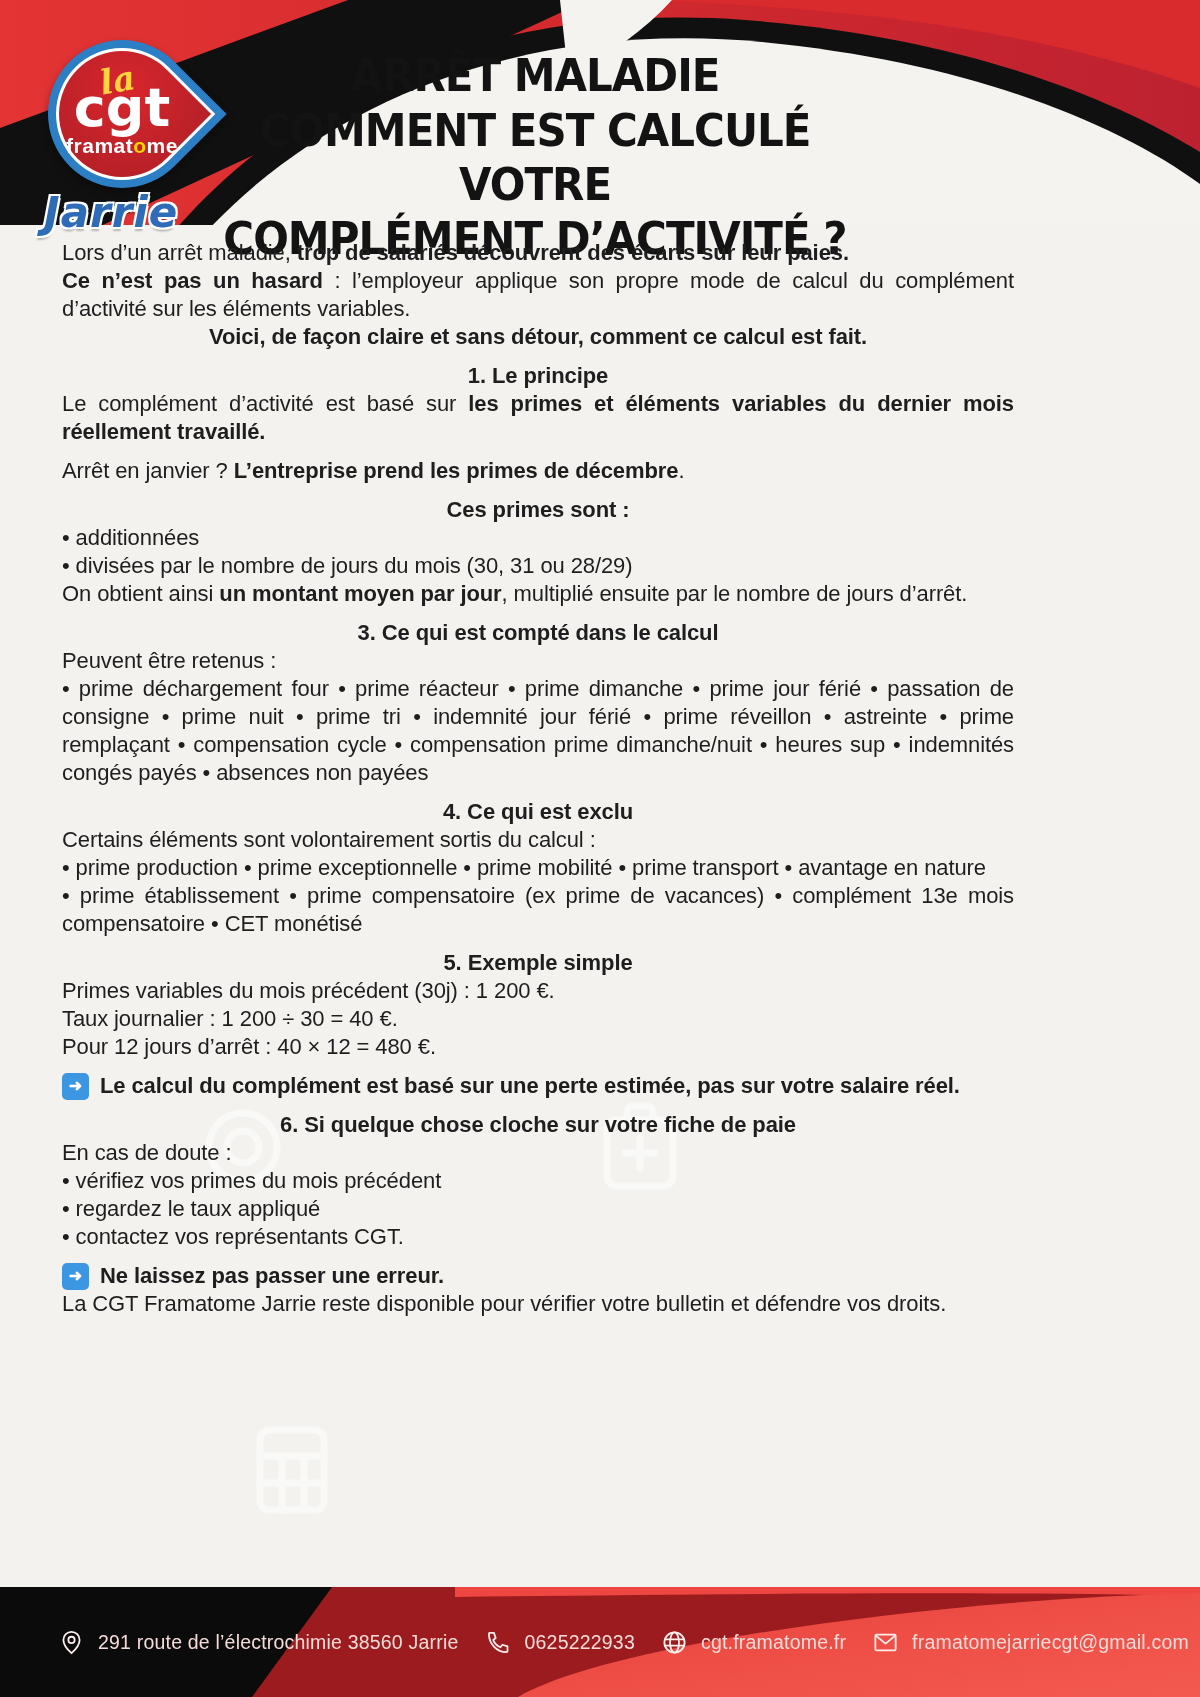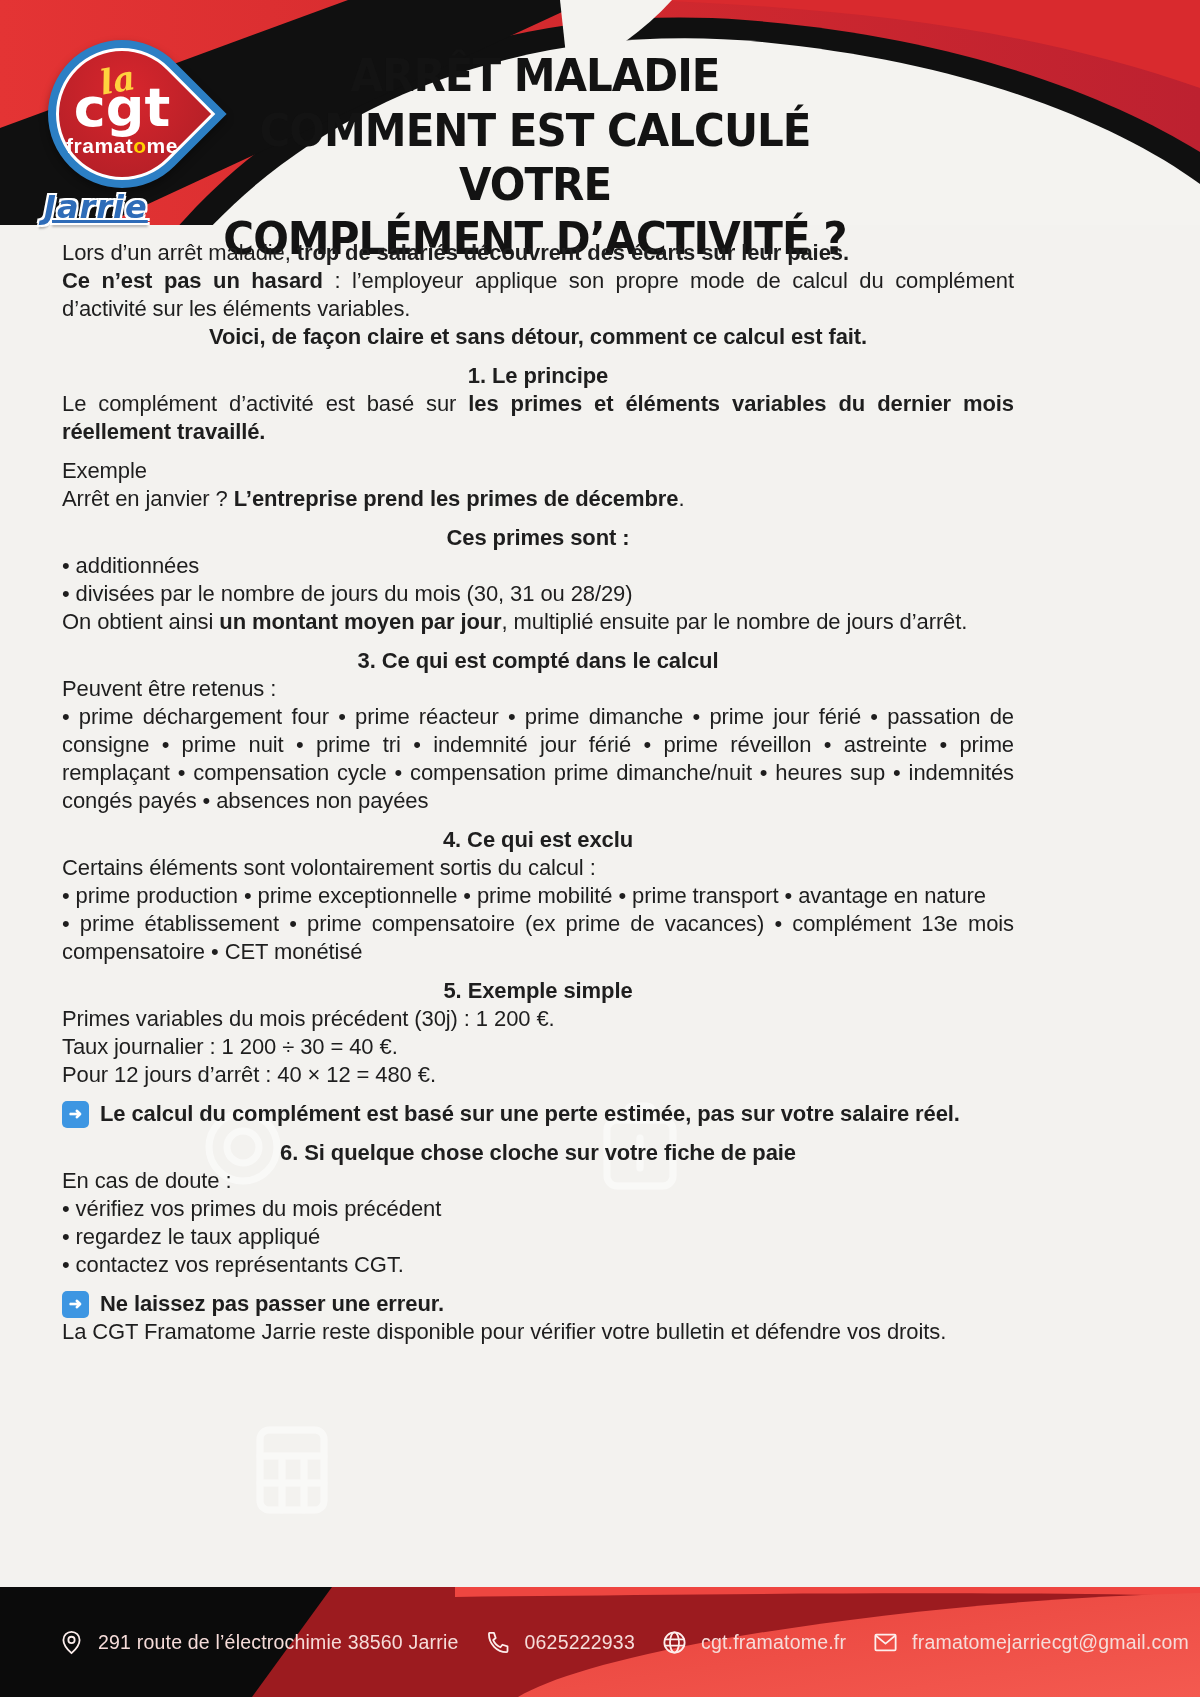"Jarrie" .logo-site { font-size: 32px -> 42px; text-decoration: underline -> none }
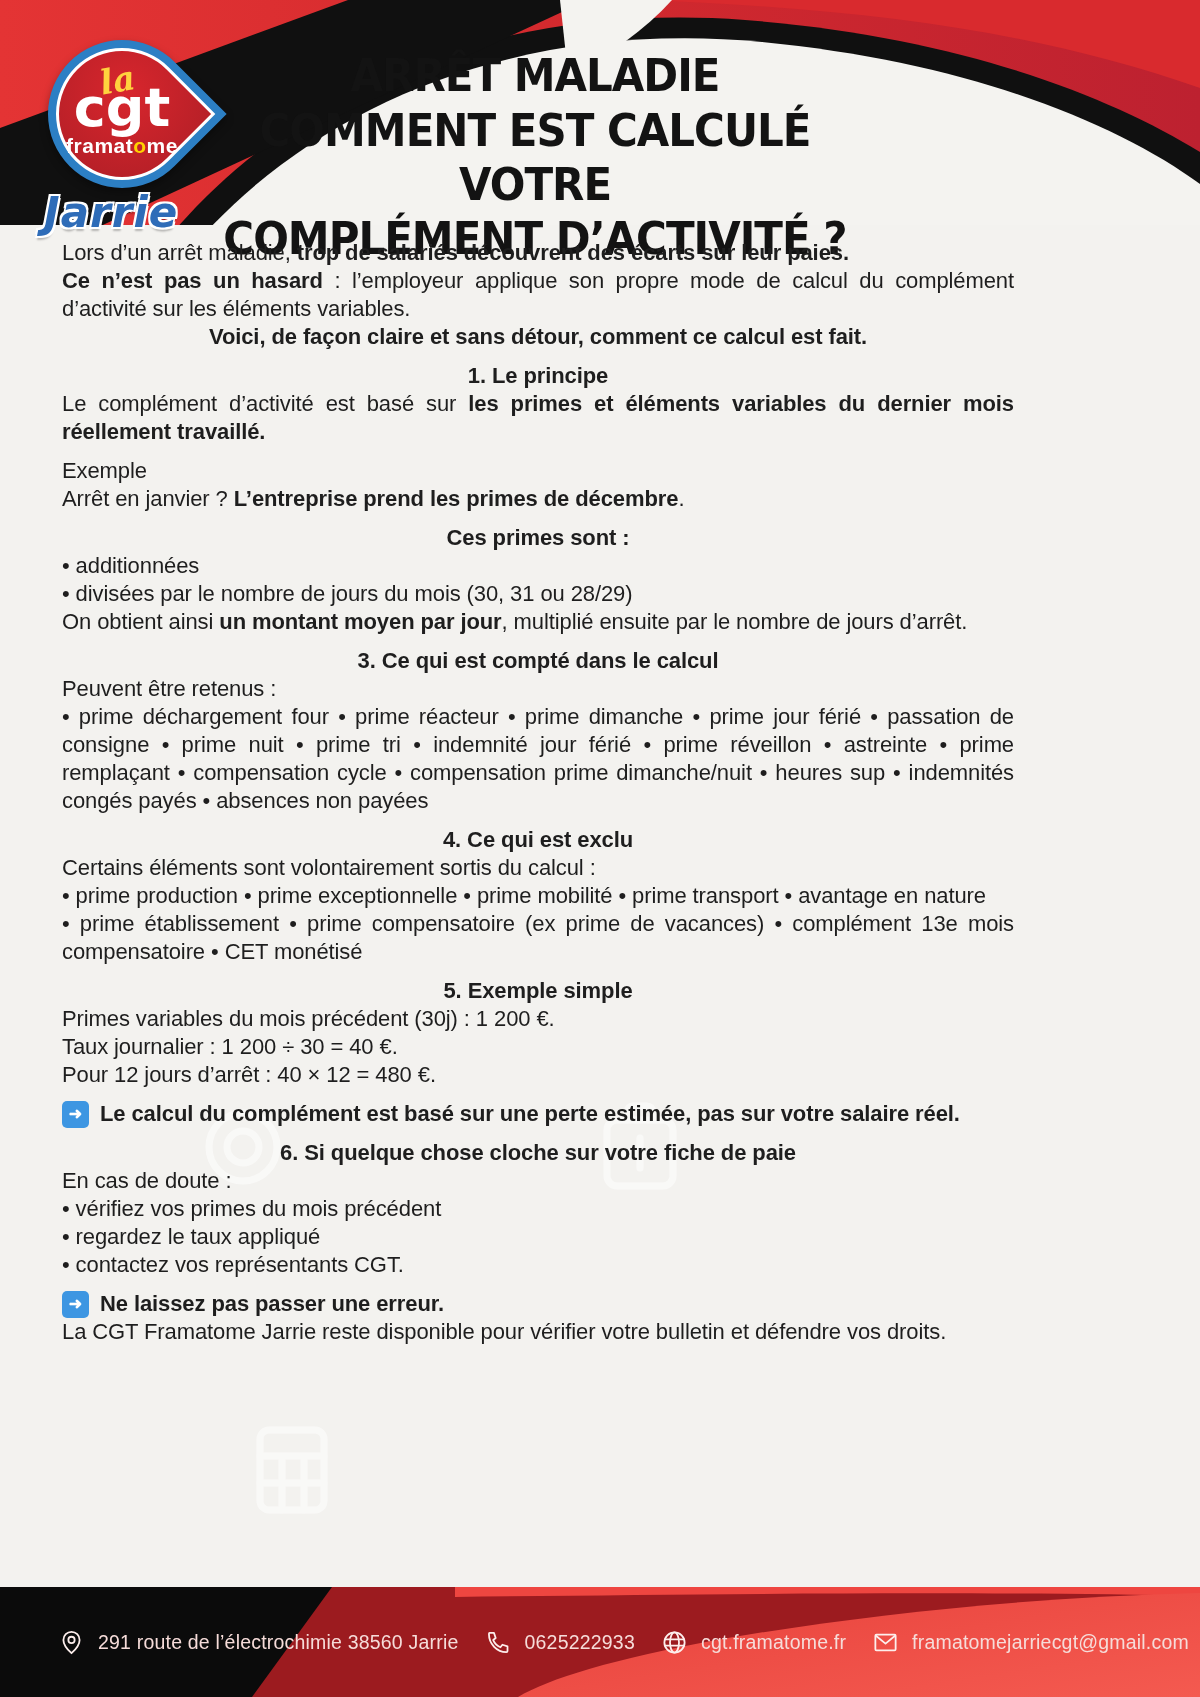"Exemple" div.line { html: <div>Exemple</div> -> none }
